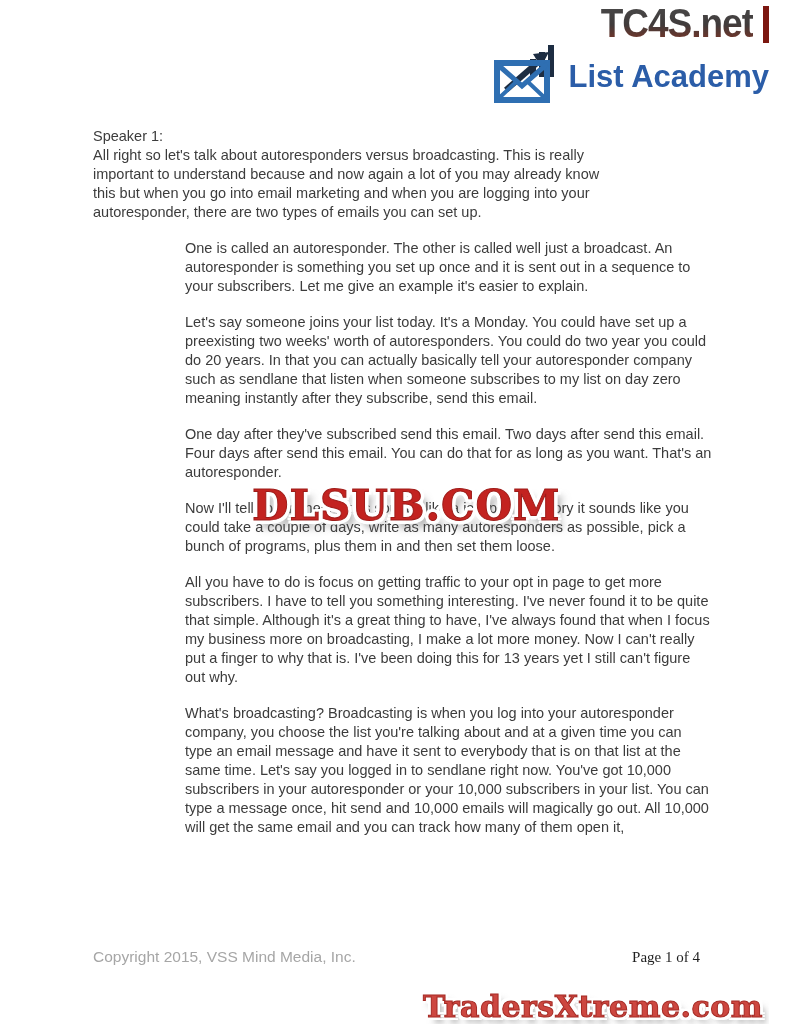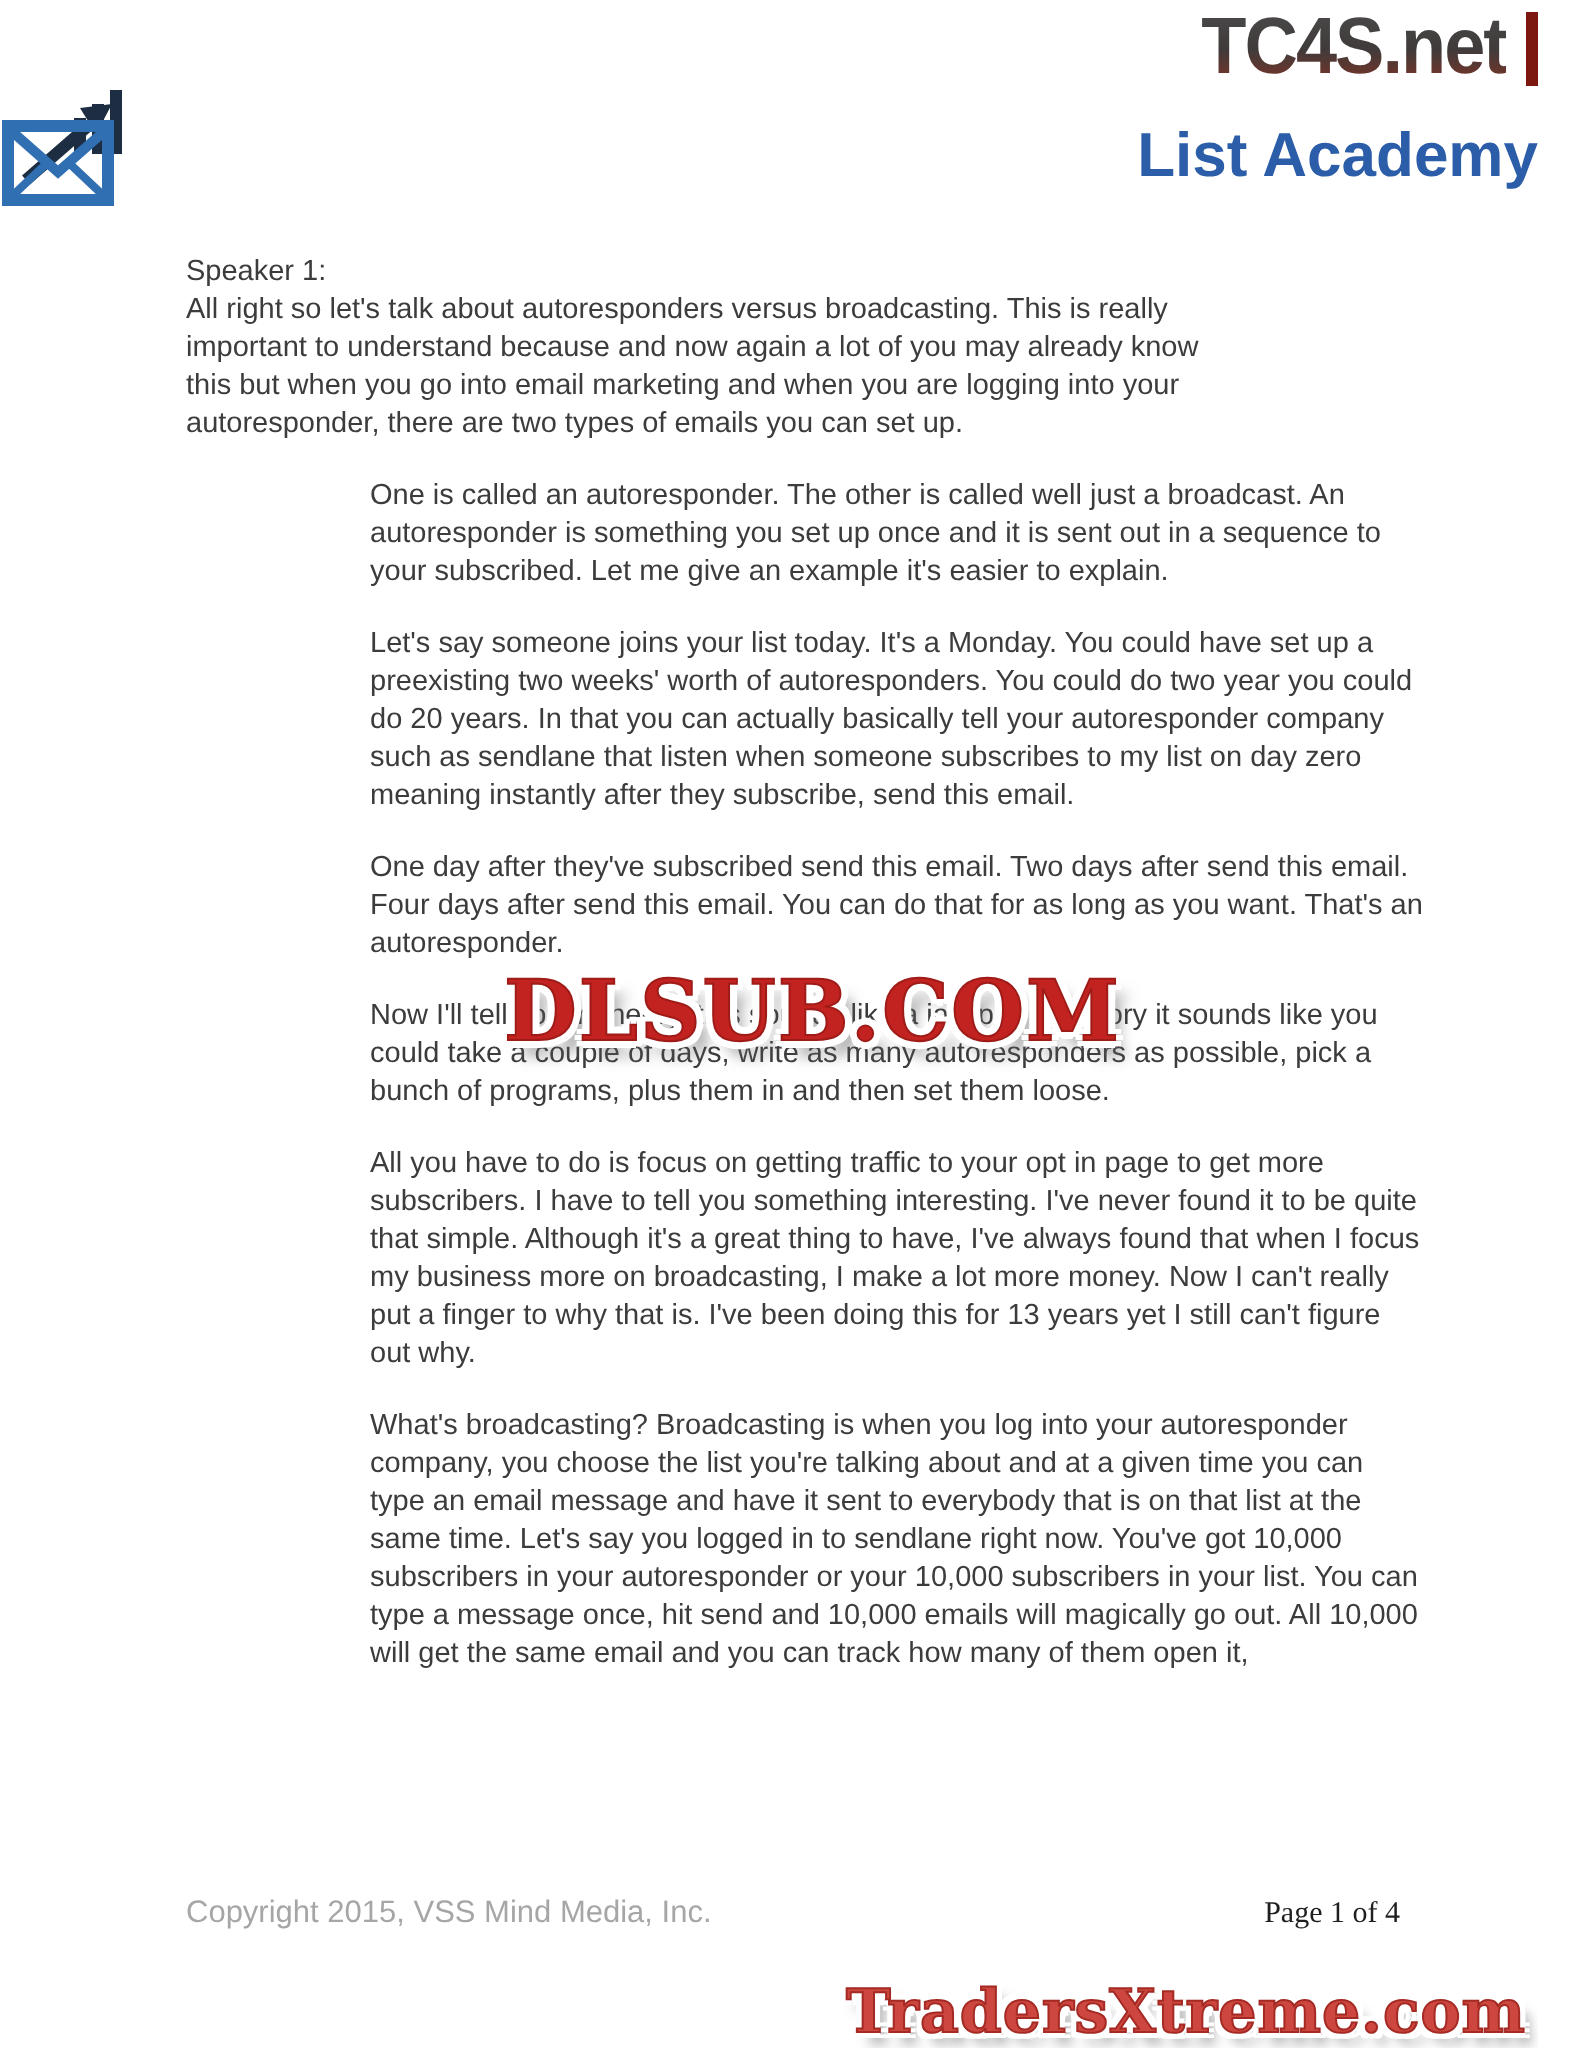"List Academy" .logo { justify-content: space-between -> flex-end }
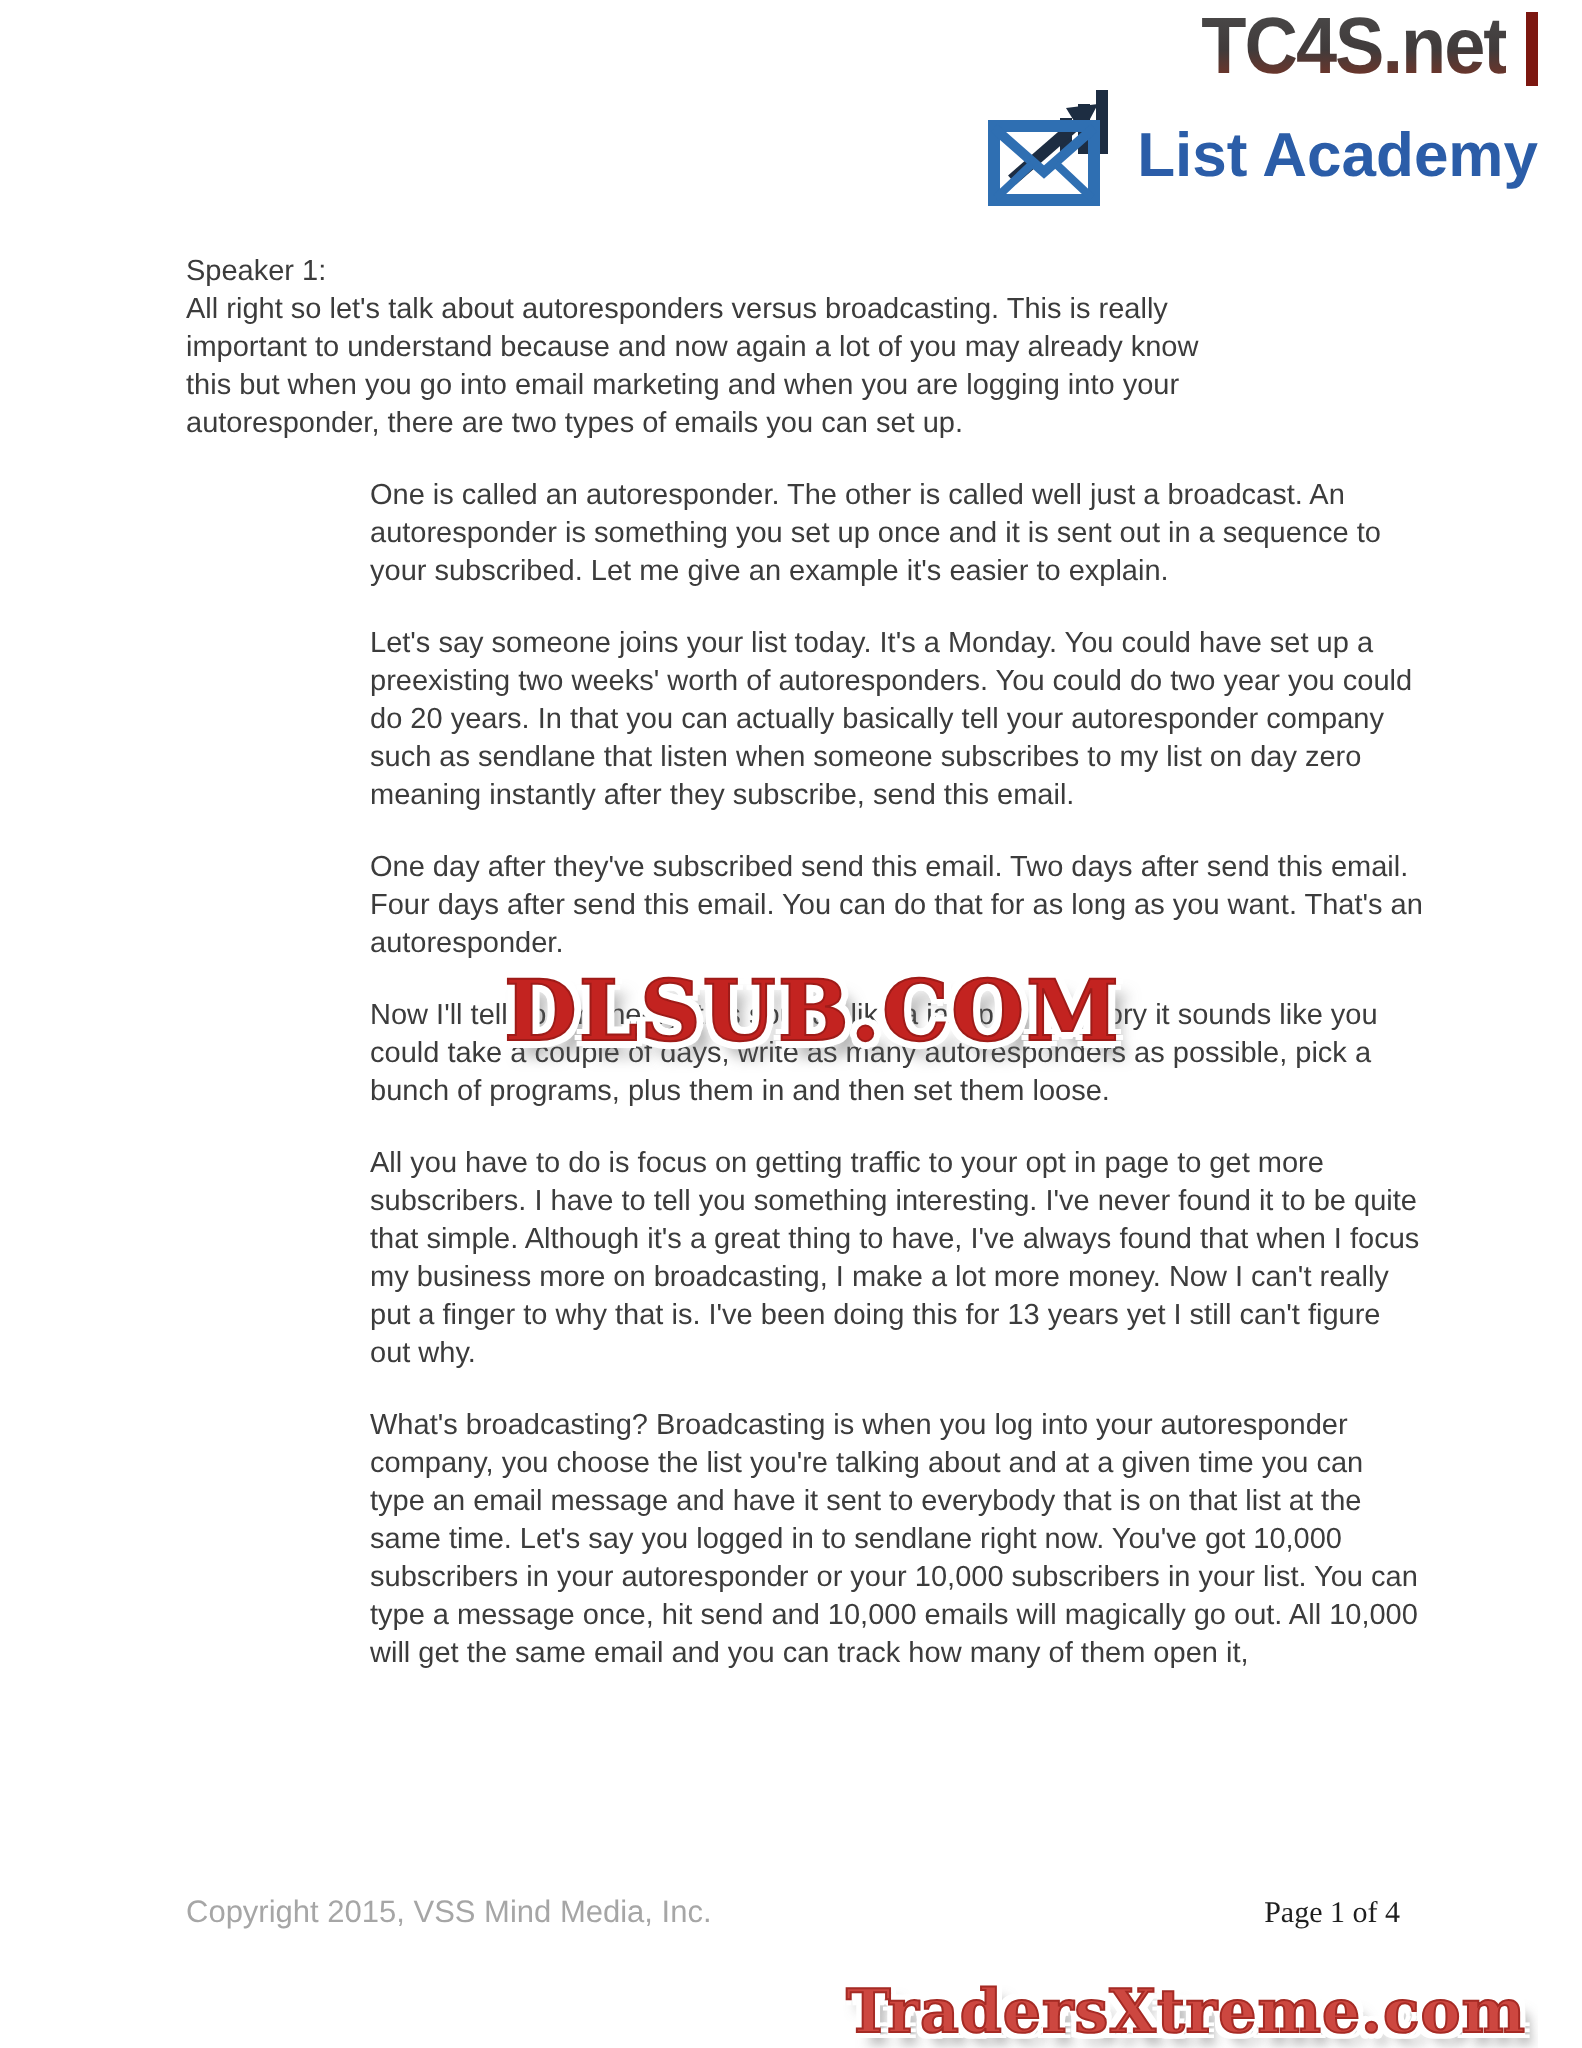"One is called an autoresponder." p.indent { text: subscribed -> subscribers }
